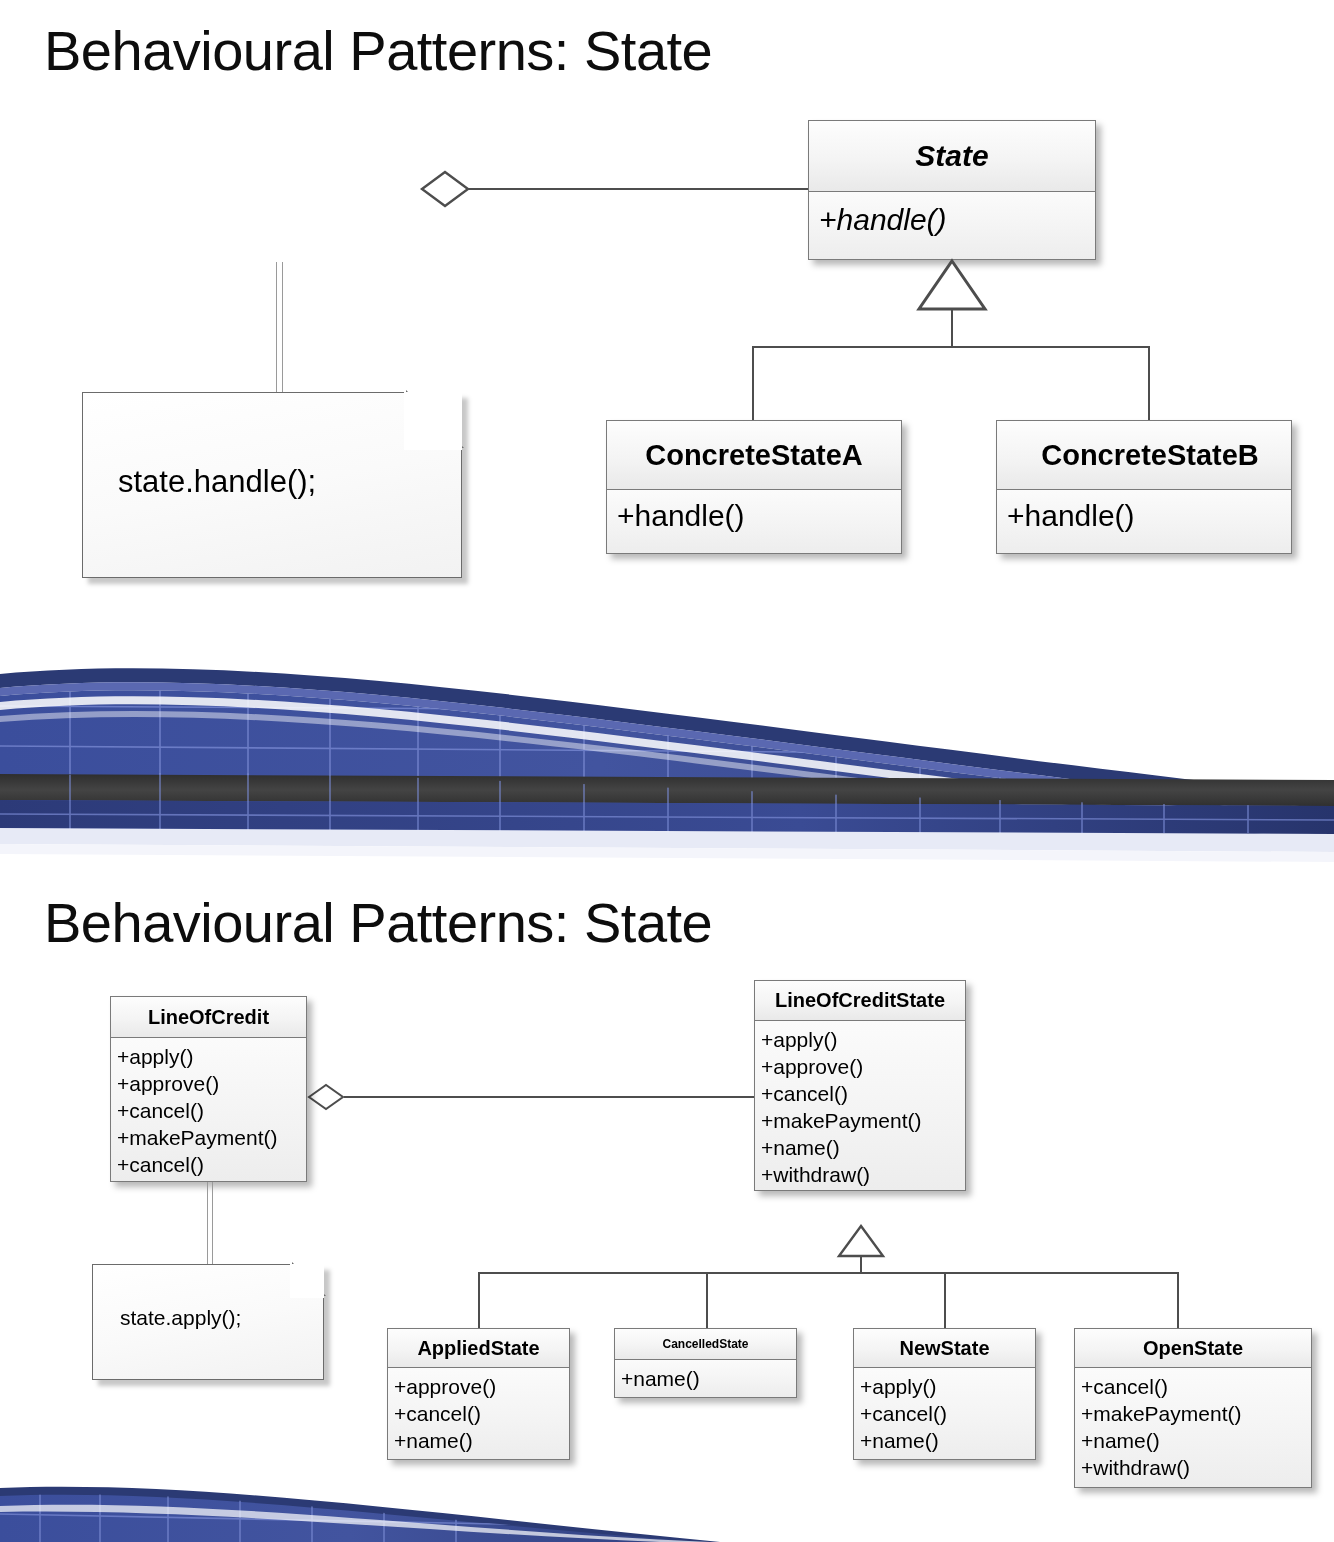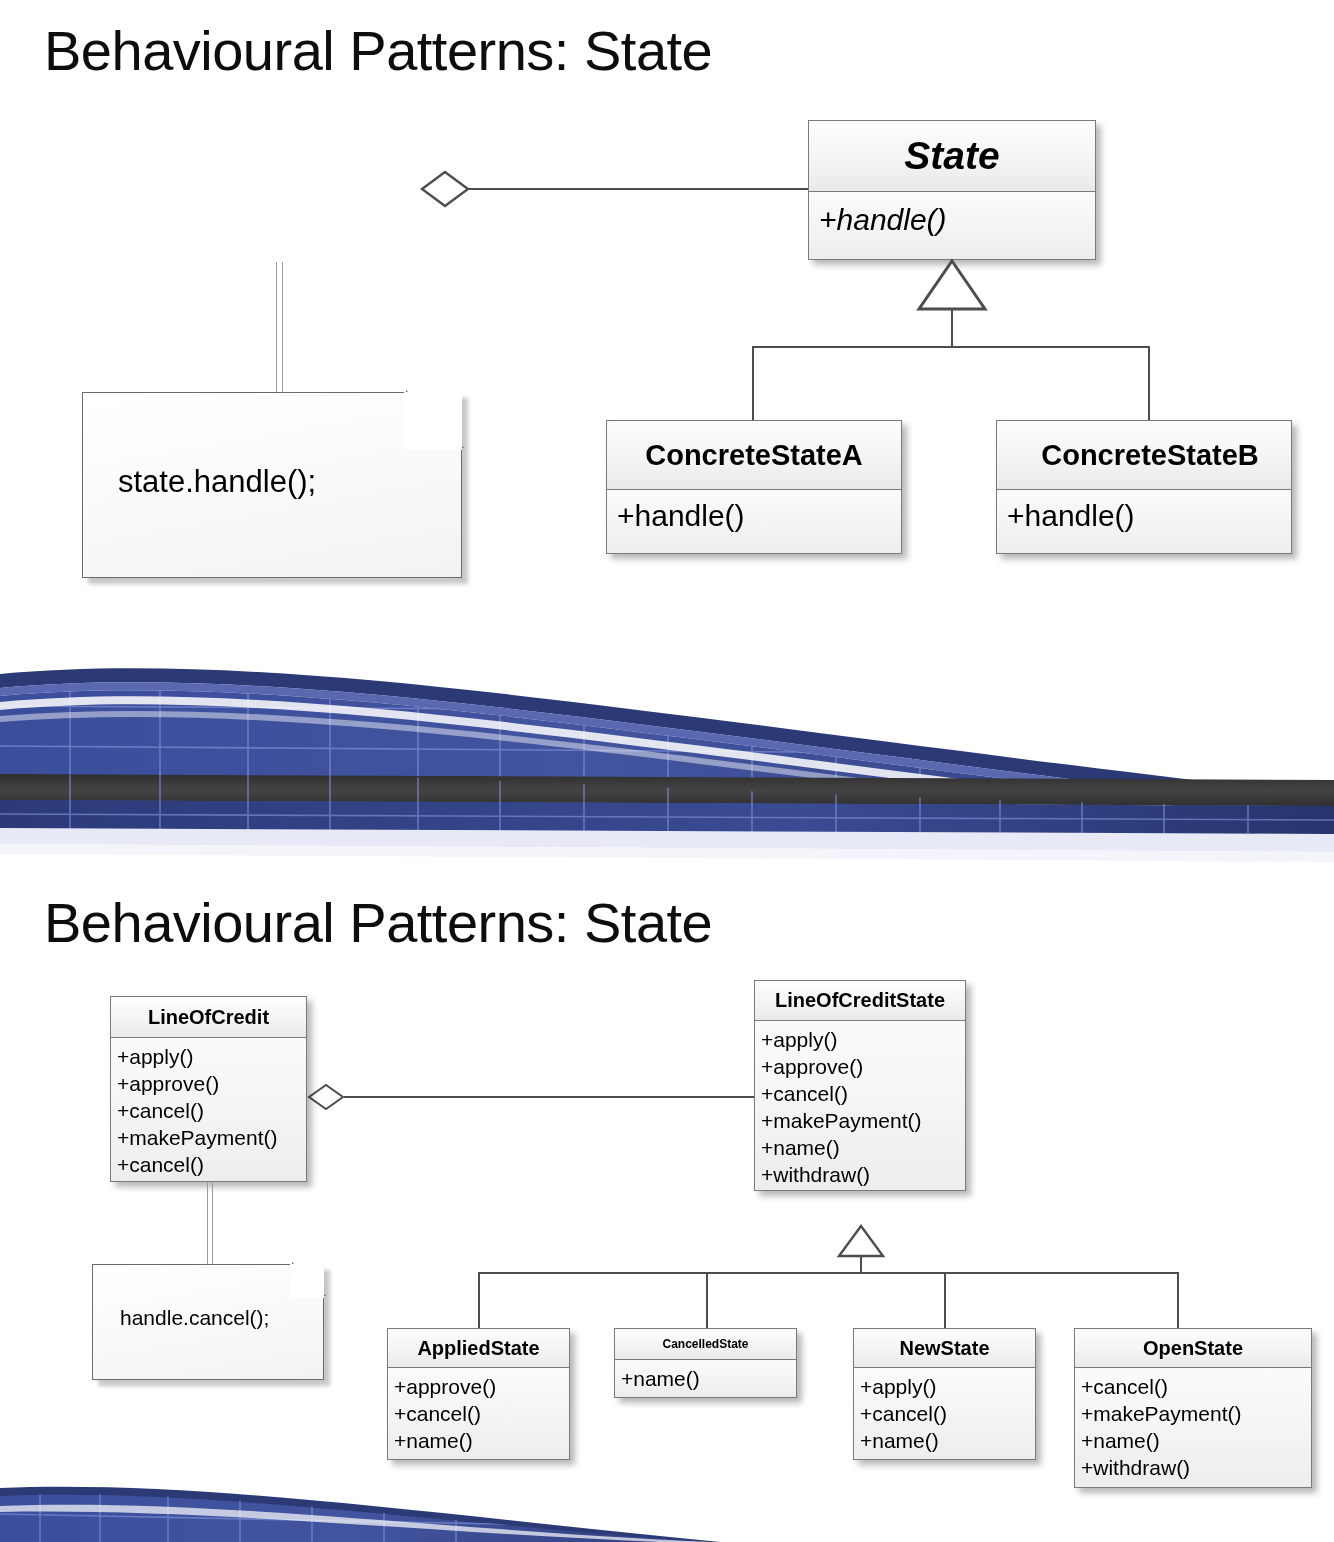"State" div.uml-name { font-size: 39px -> 30px }
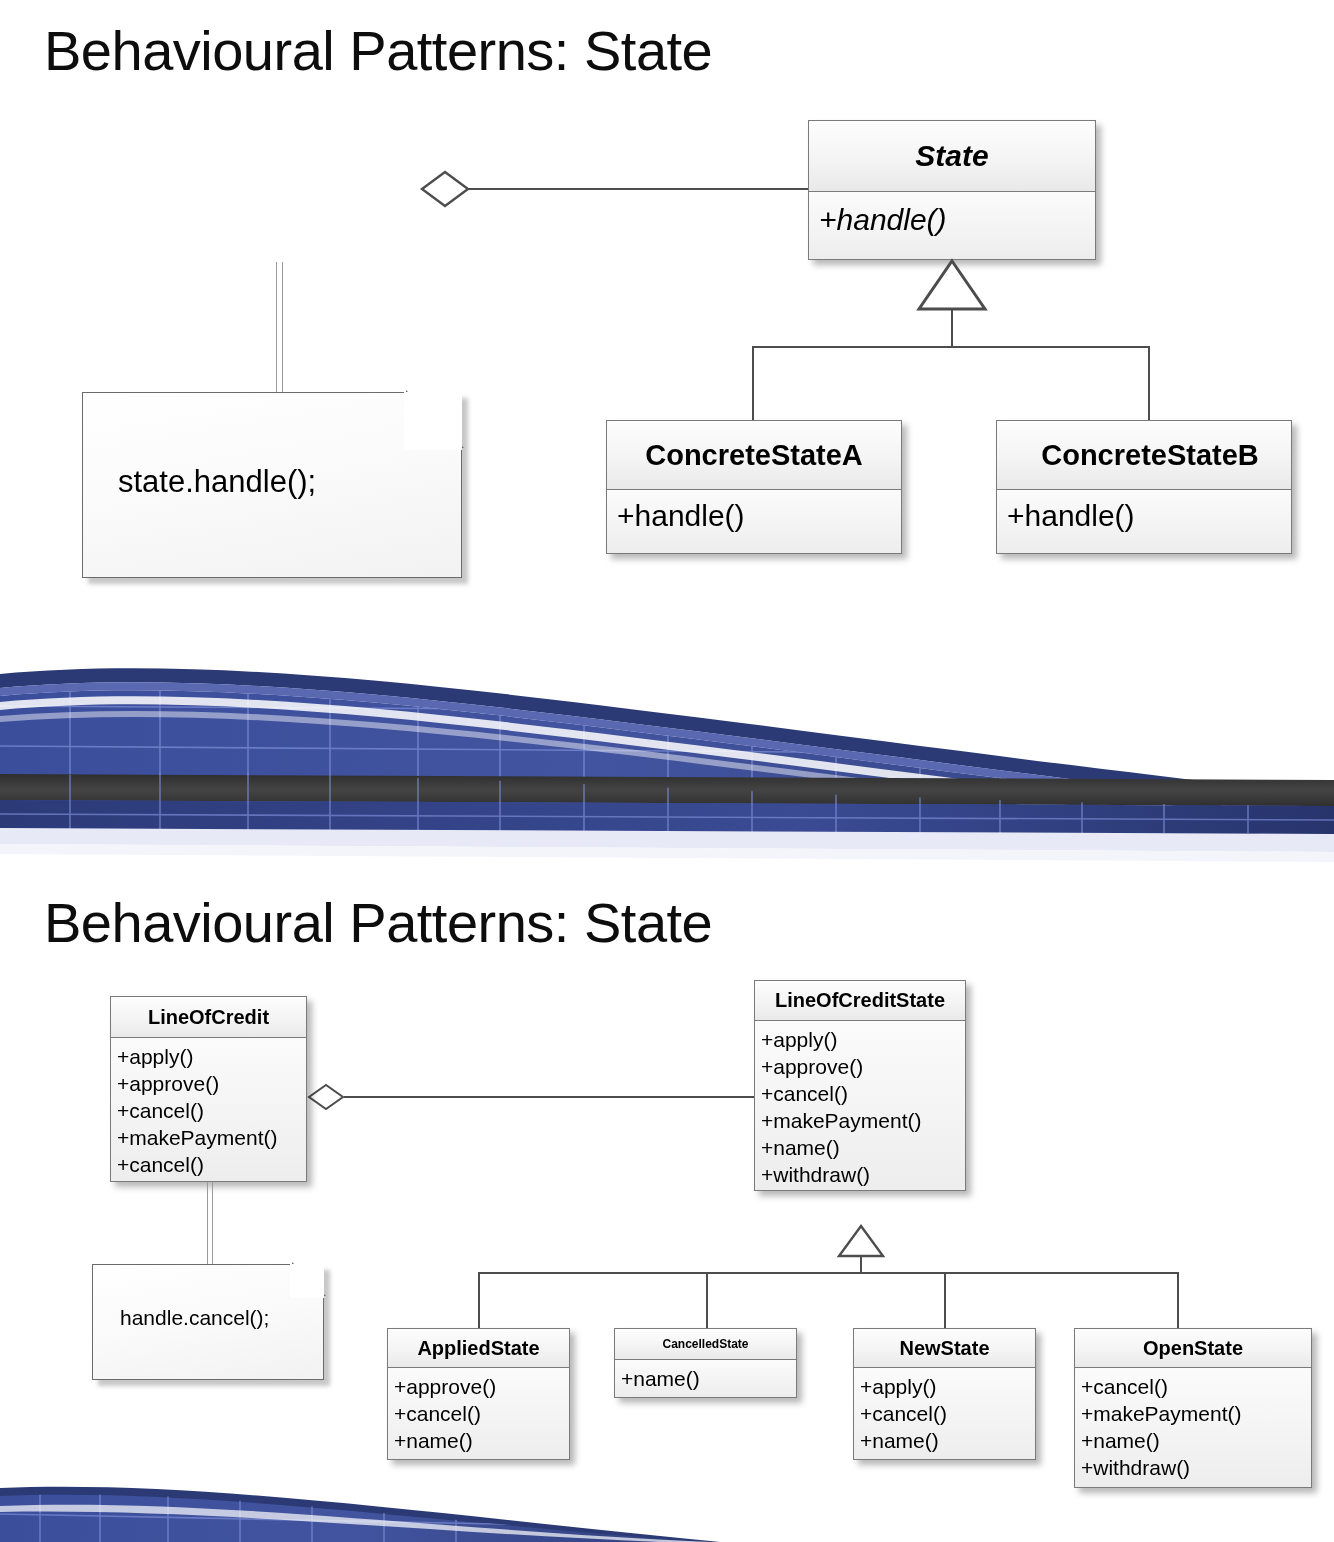"handle.cancel();" div.note-text { text: handle.cancel -> state.apply }
